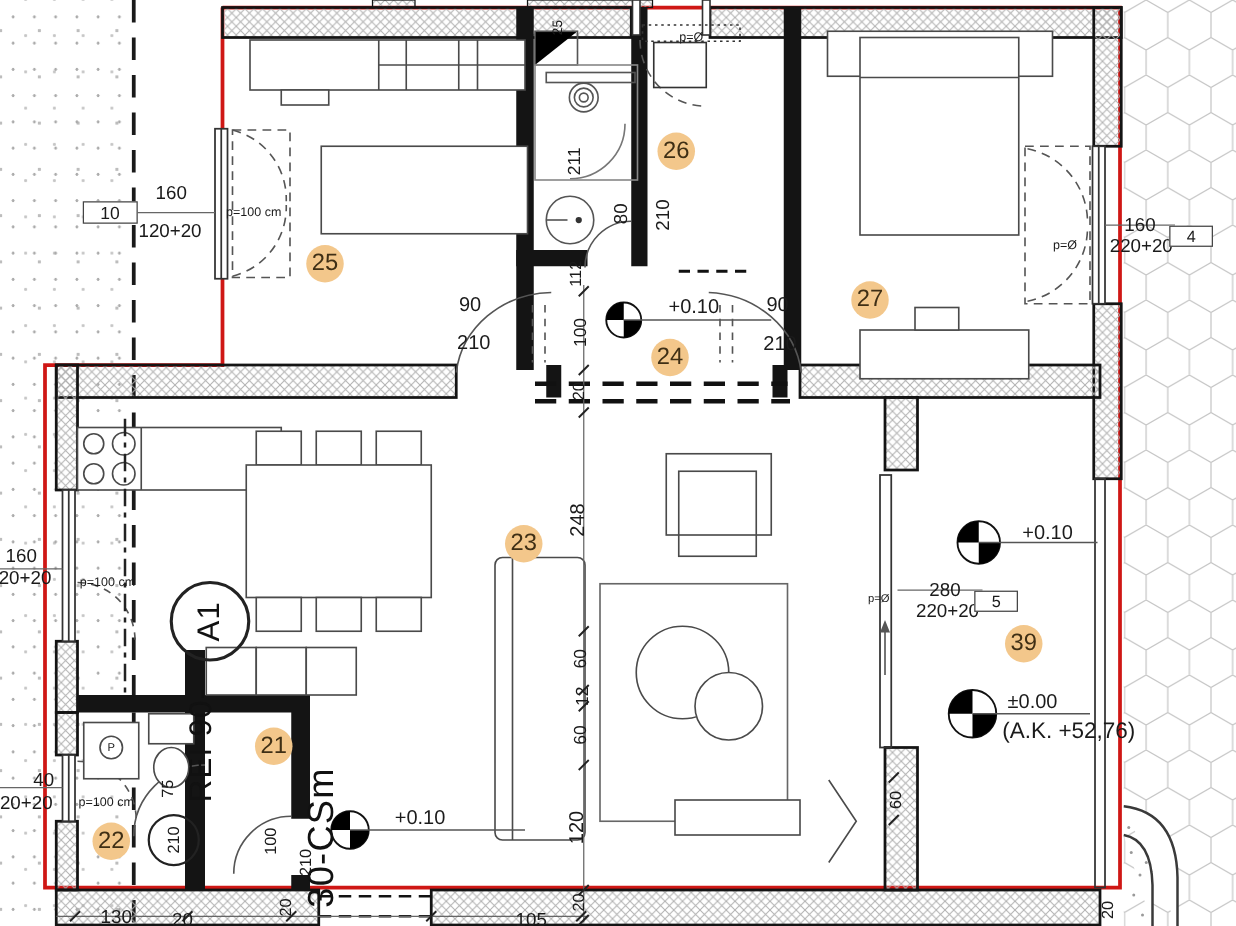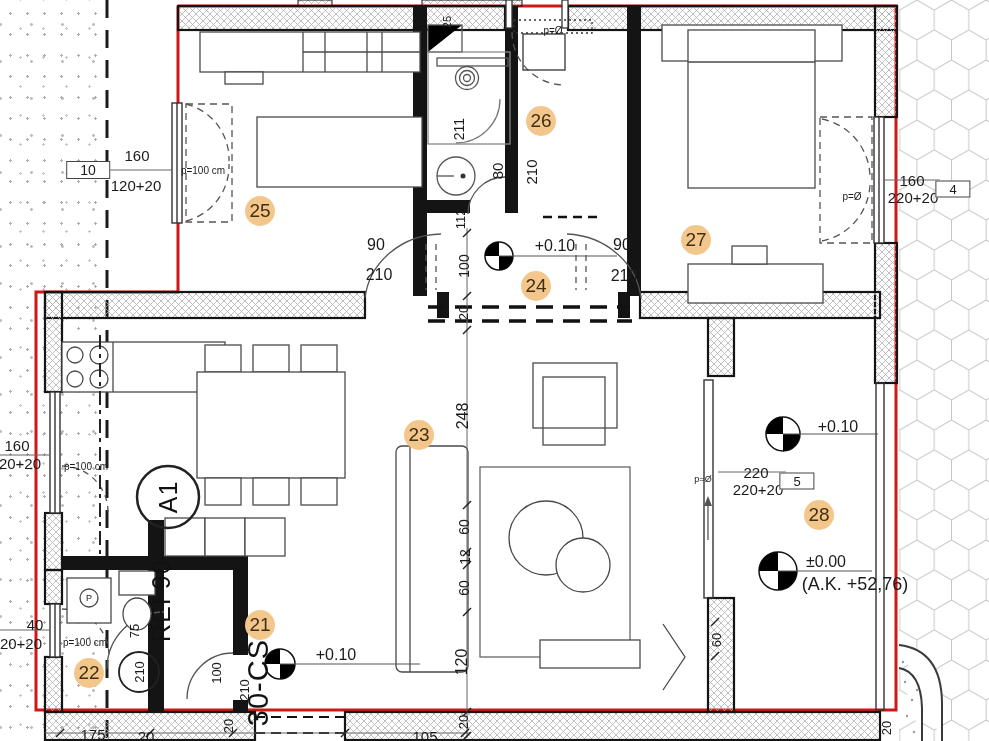"220" span.lbl { text: 220 -> 280 }
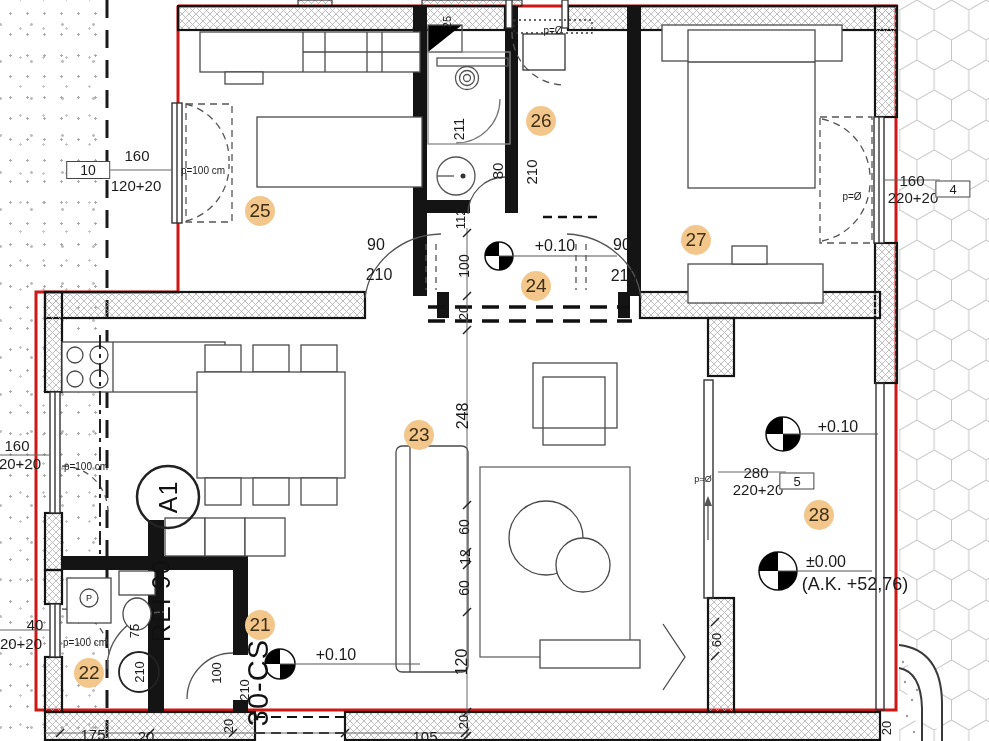"28" div.badge { text: 28 -> 39 }
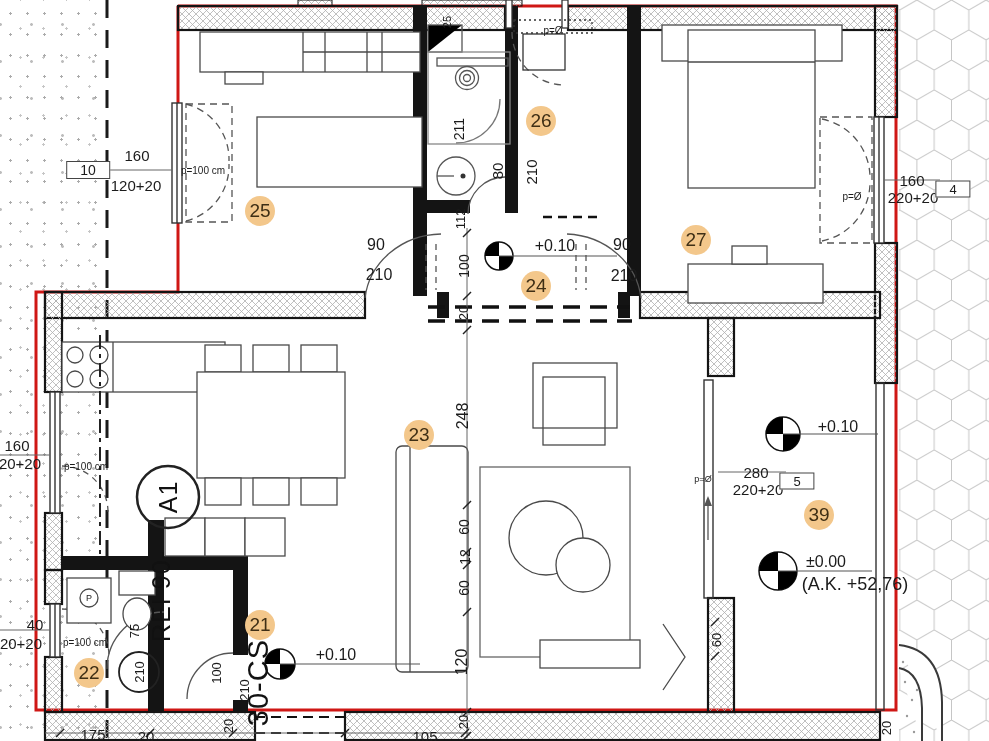"21" div.badge { margin-left: 41px -> none; top: 625px -> 597px }
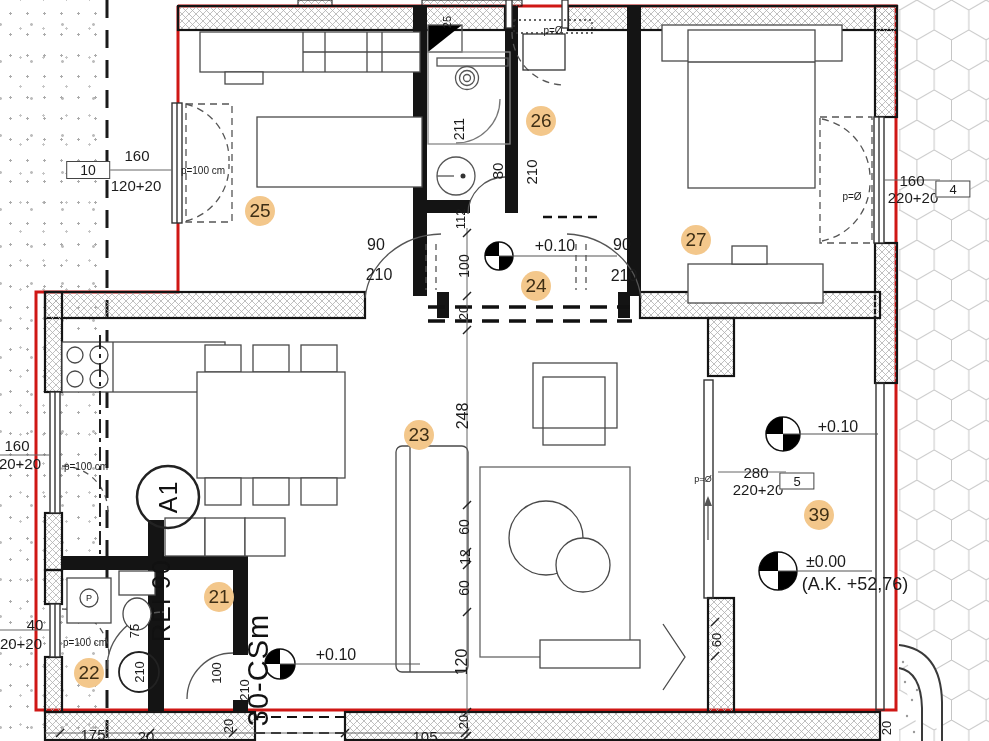"175" span.lbl { text: 175 -> 130 }
